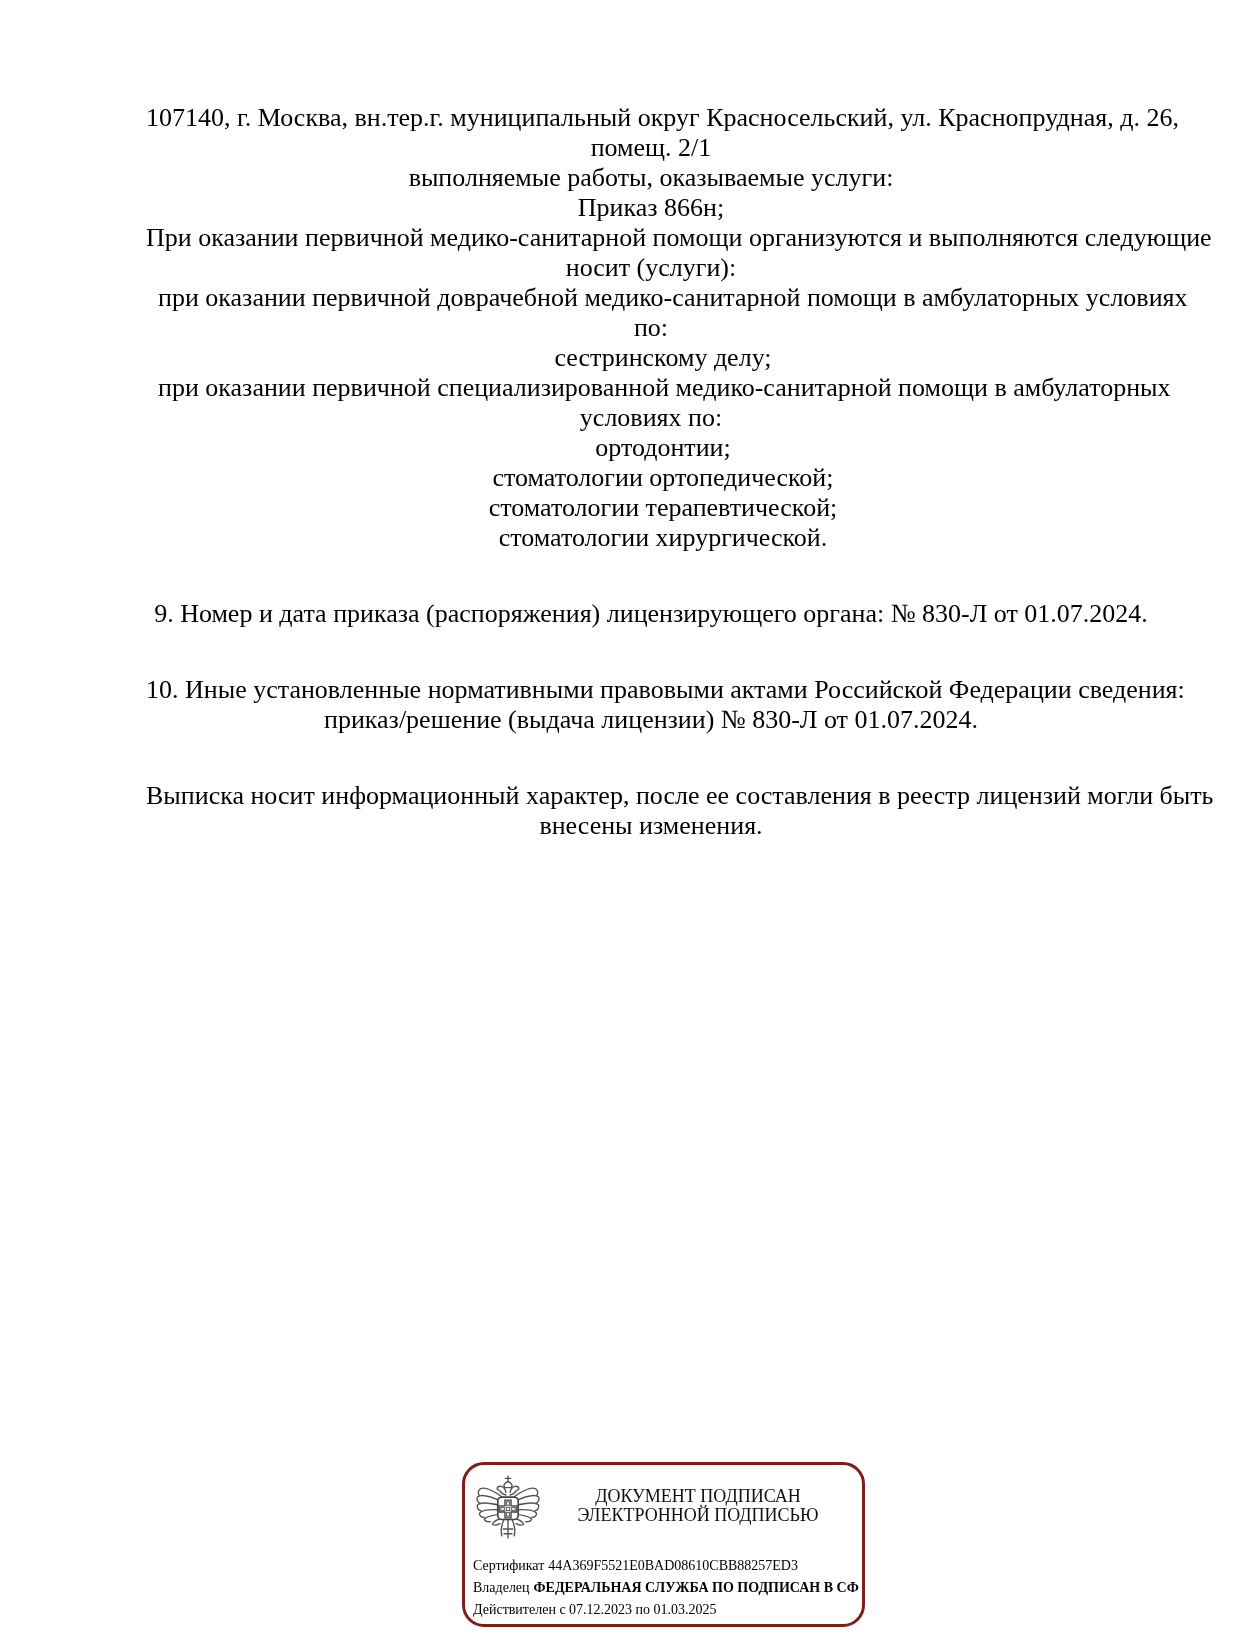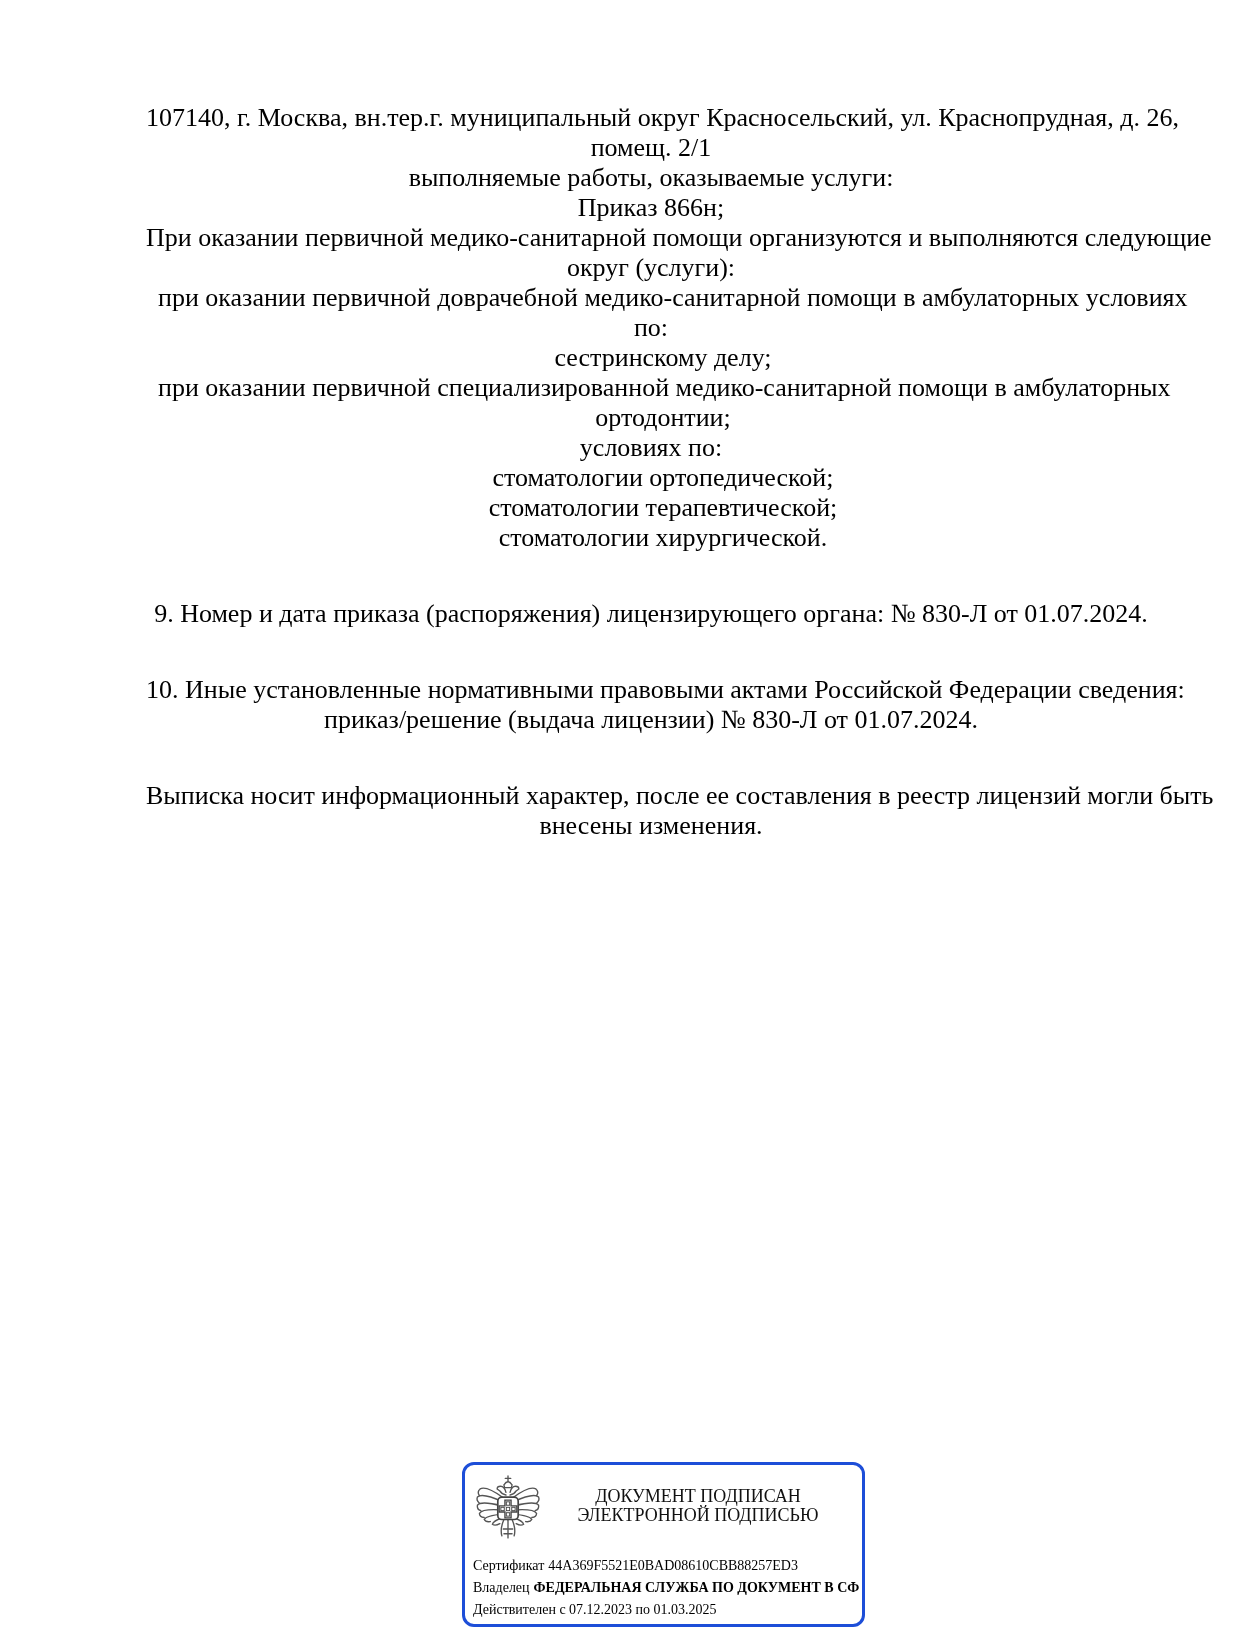"округ (услуги):" div.line { text: округ -> носит }
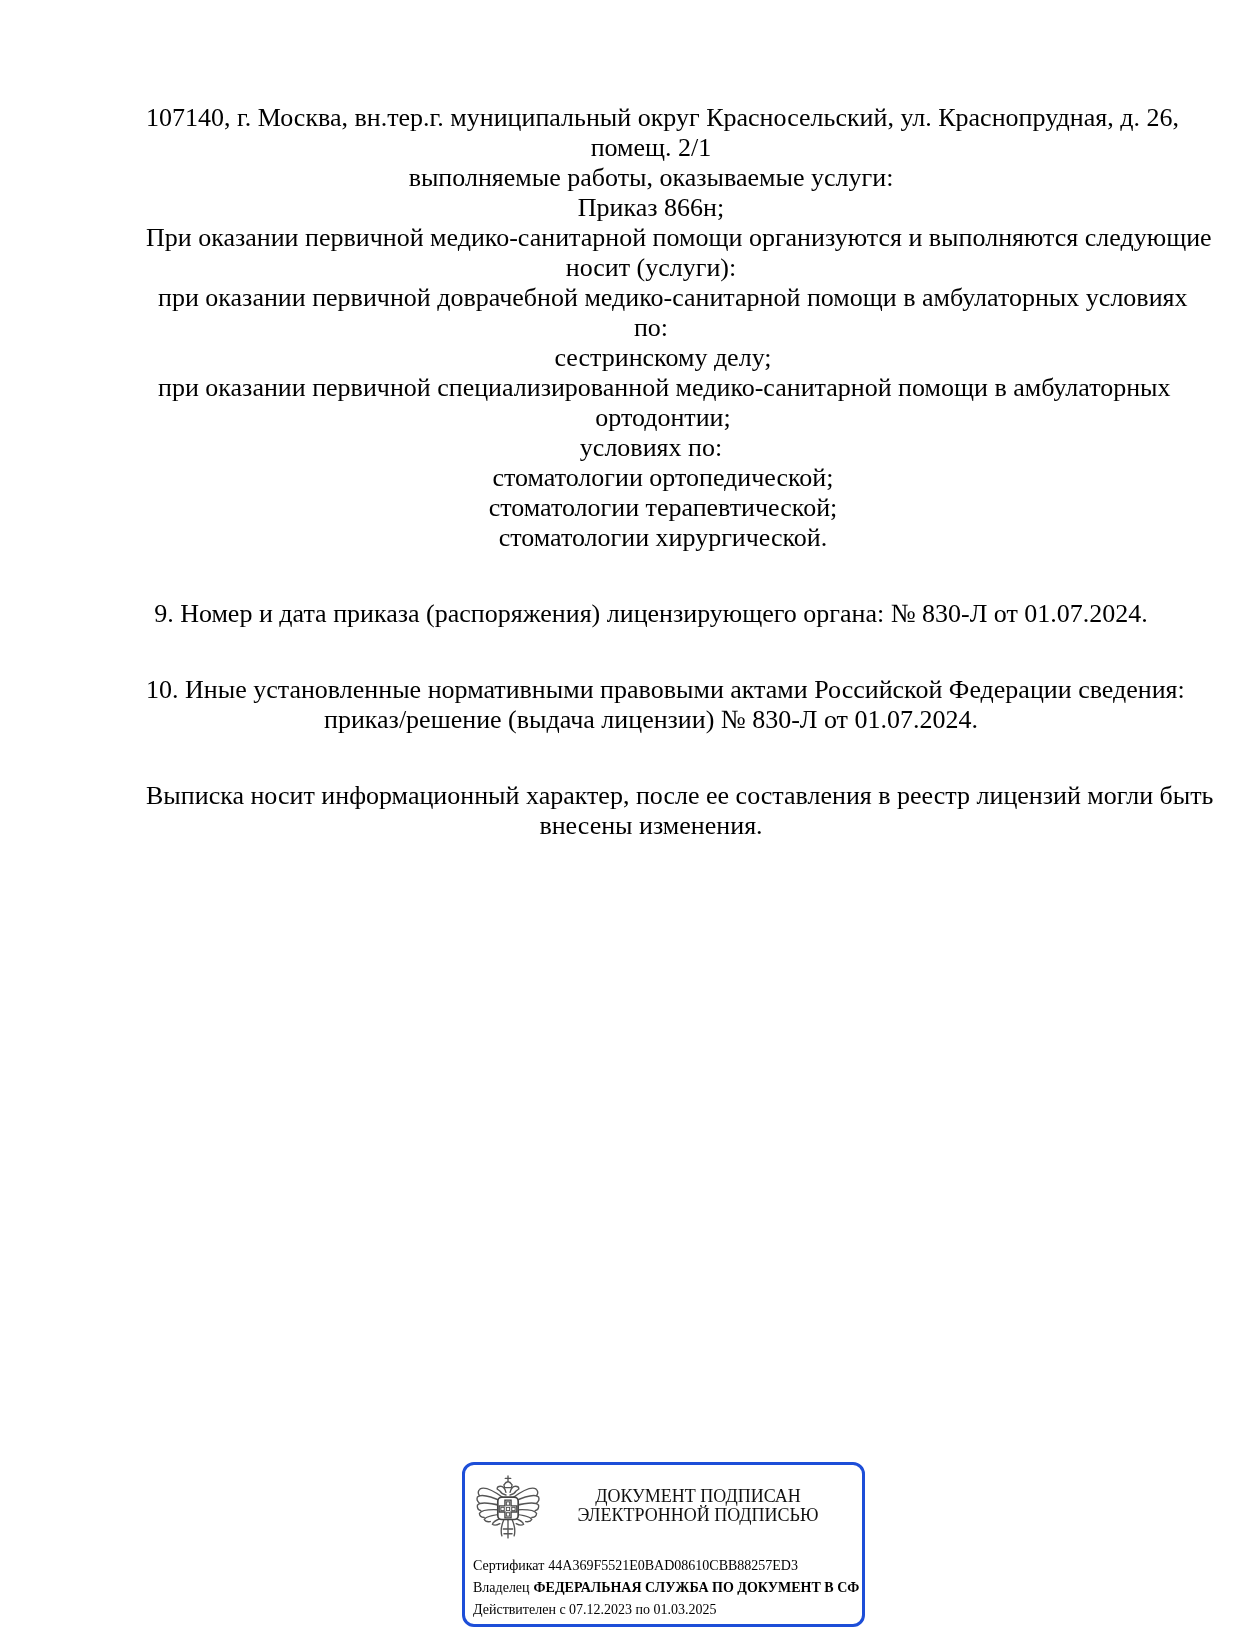"ортодонтии;" div.line { order: before "условиях по:" -> after "условиях по:" }
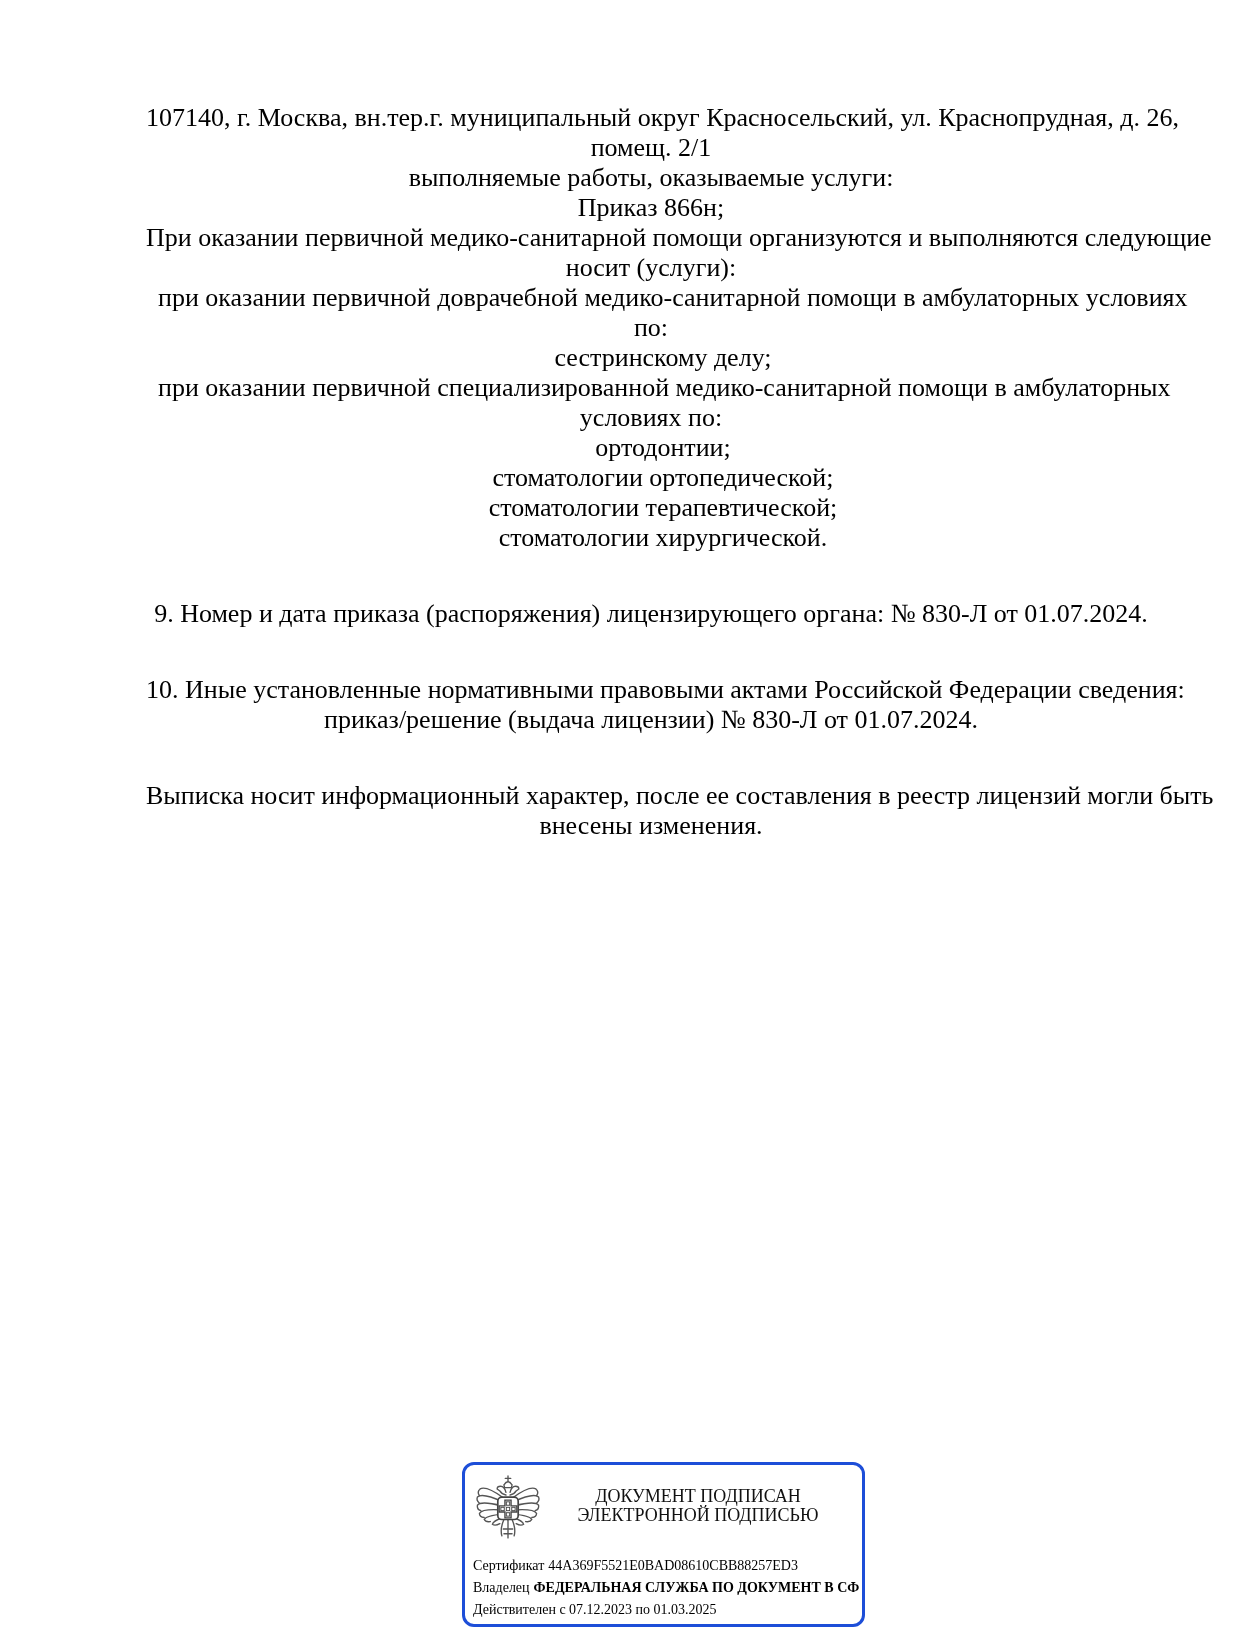"ДОКУМЕНТ ПОДПИСАН" .stamp { border: 3px solid #1d4ed8 -> 3px solid #7f1d1d; border-radius: 12px -> 22px }
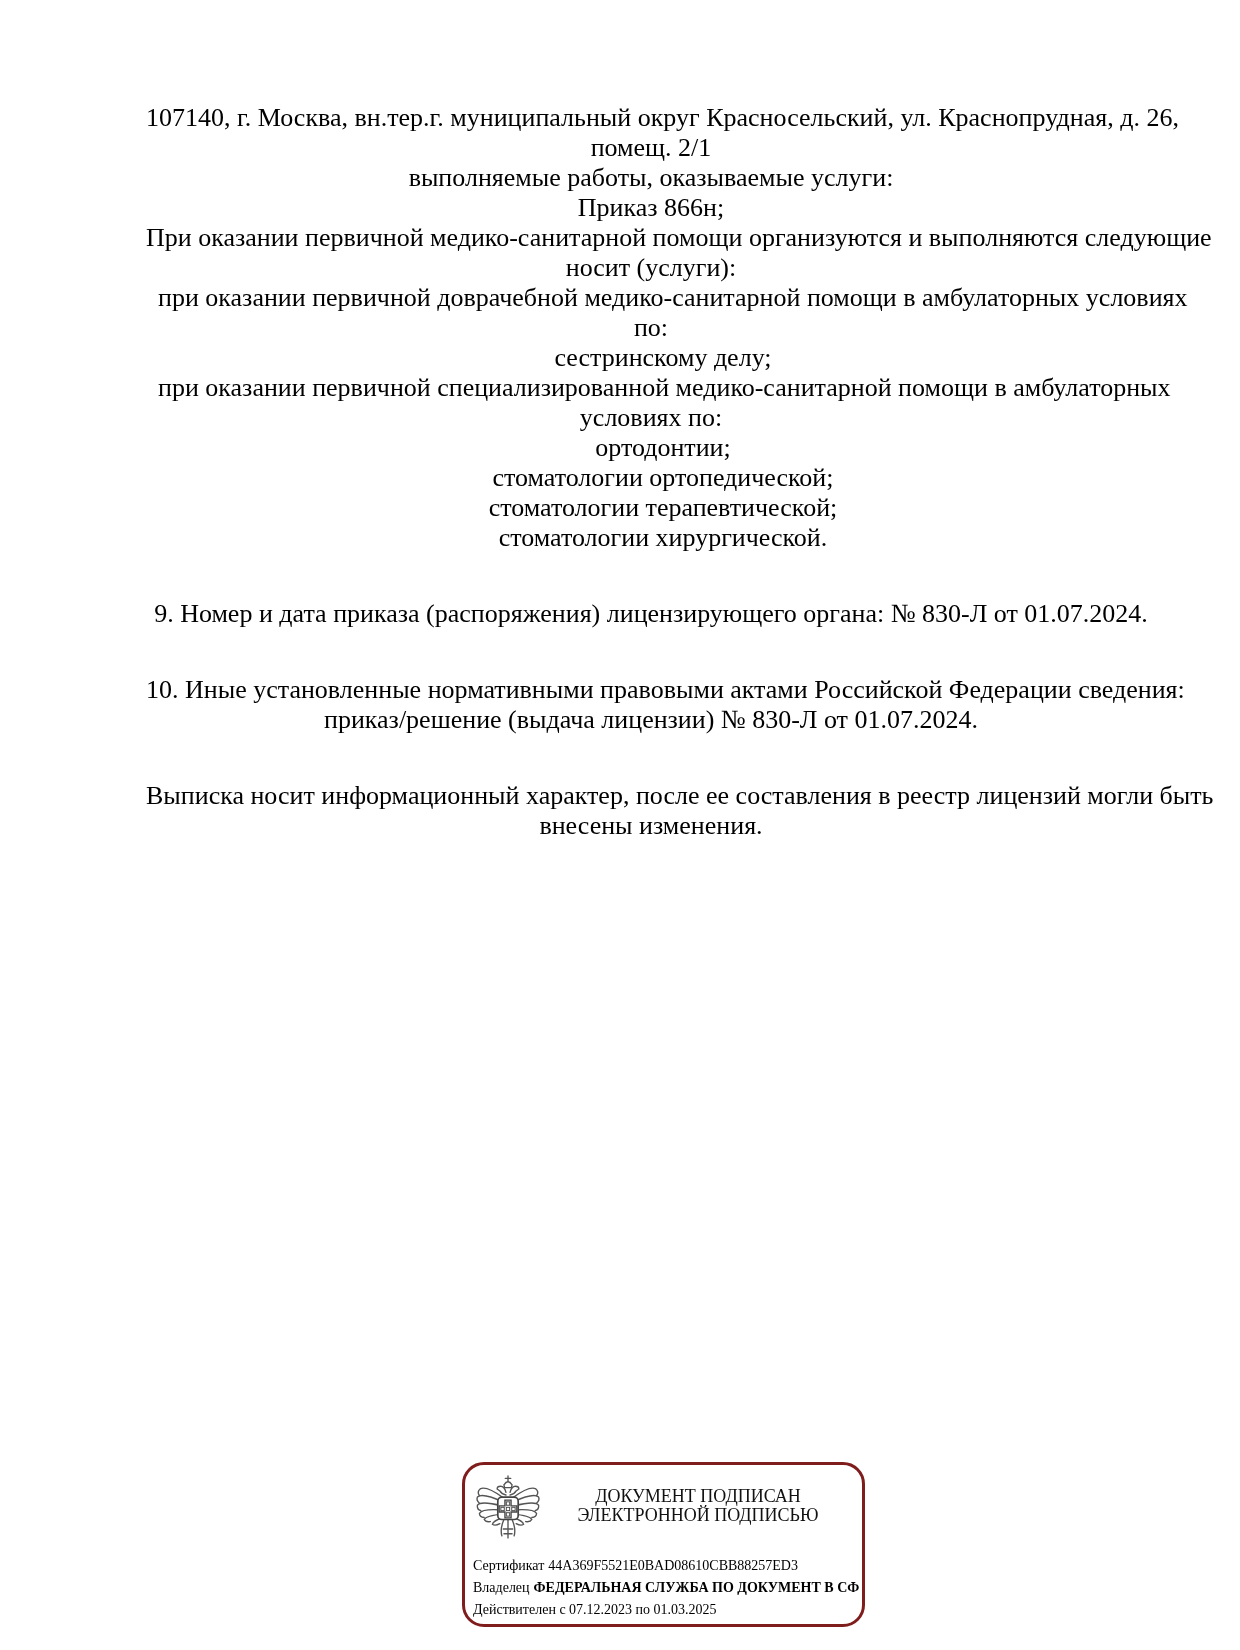"ФЕДЕРАЛЬНАЯ СЛУЖБА ПО ДОКУМЕНТ В" span.owner-name { text: ДОКУМЕНТ -> ПОДПИСАН }
